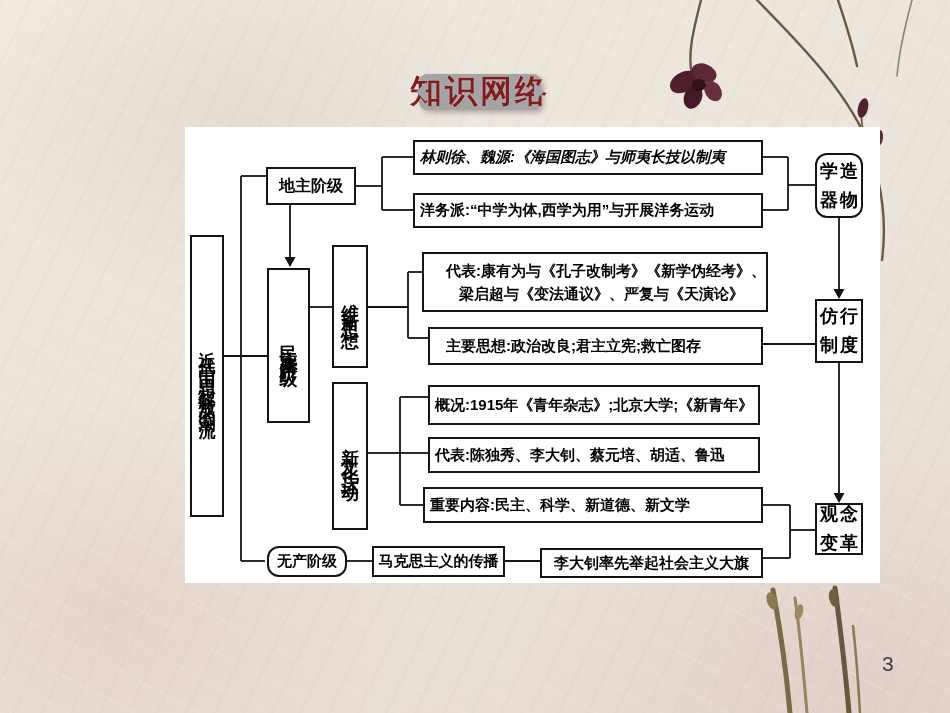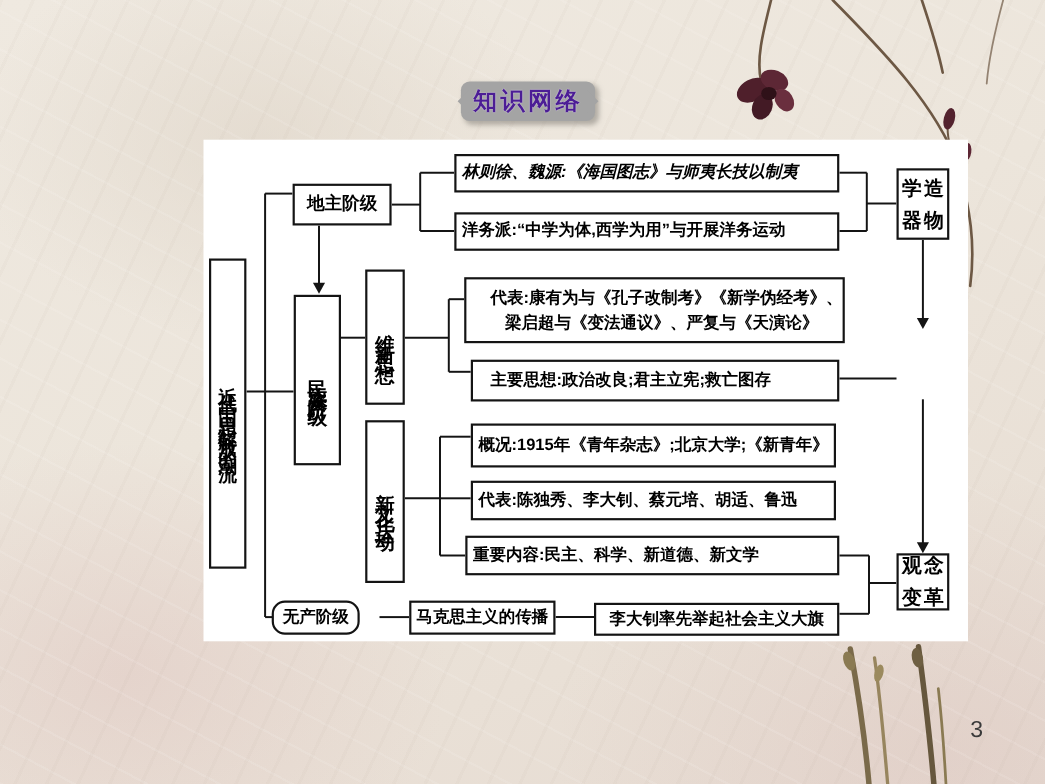"知识网络" .badge span { color: #4c1d95 -> #7f1d1d; font-size: 22px -> 32px }
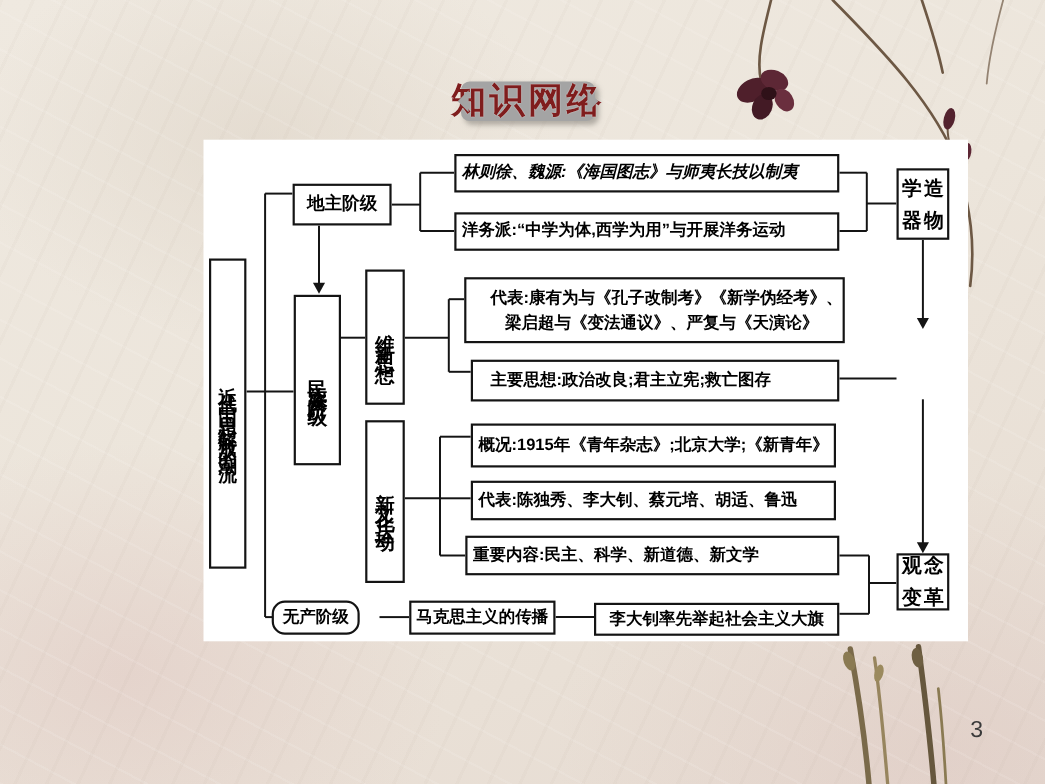"学造" div.box { border-radius: none -> 12px }
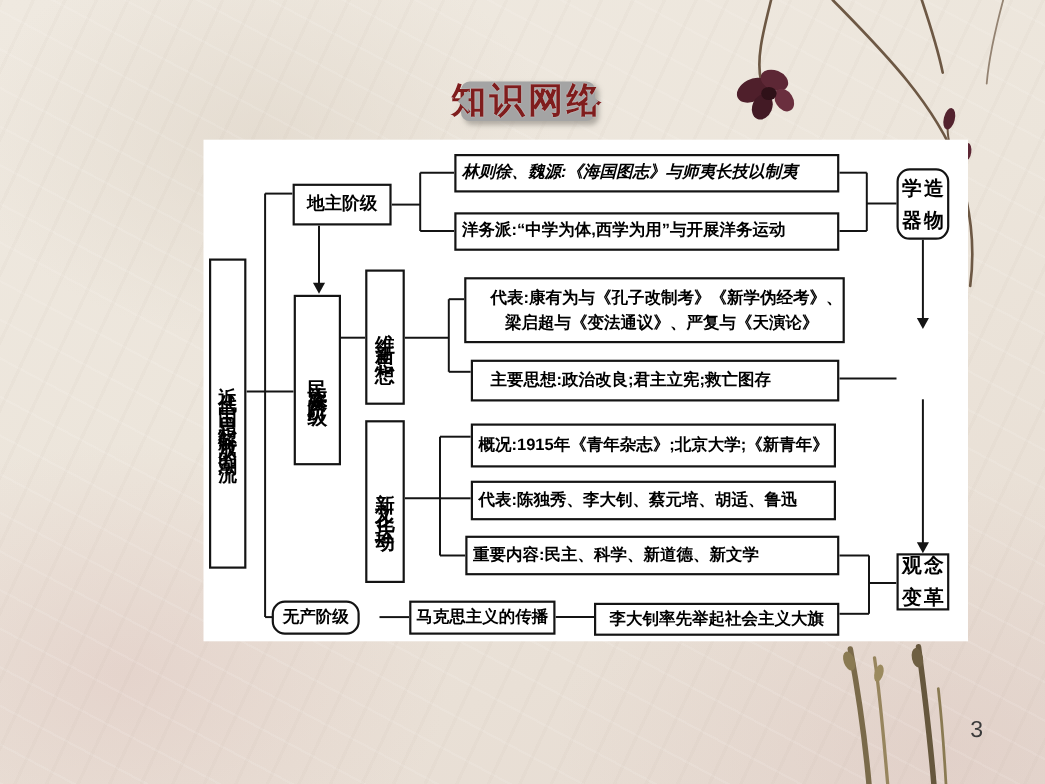"仿行" div.box { html: none -> <div> <span>仿行</span> <span>制度</span> </div> }
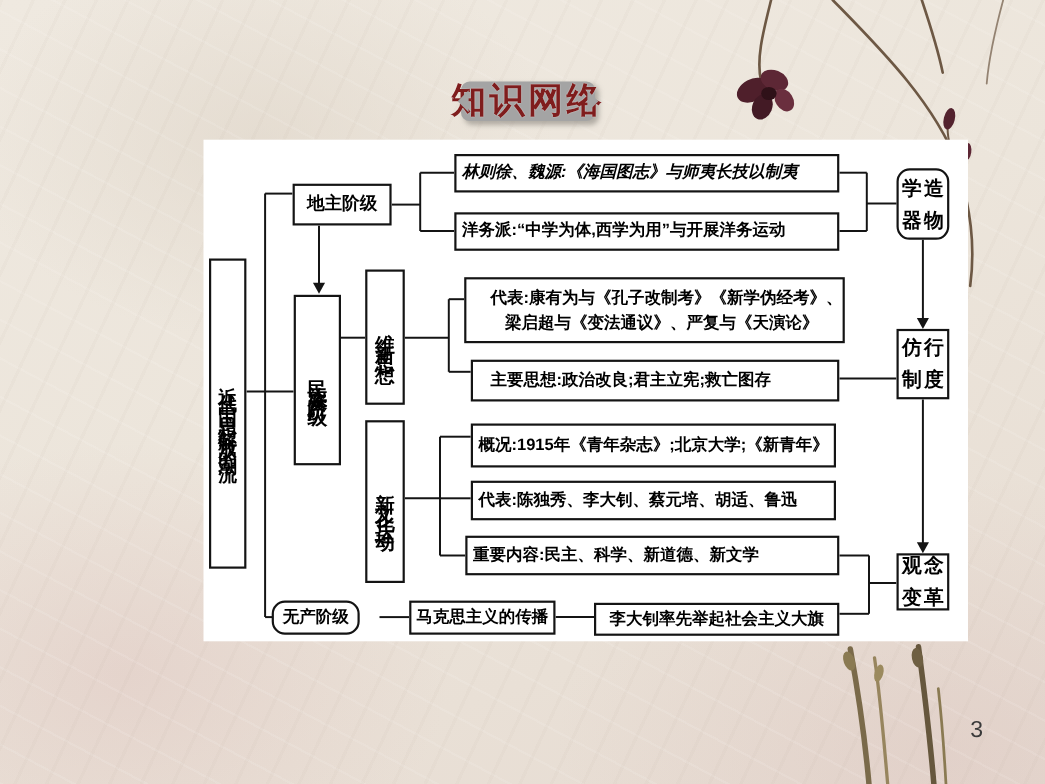"无产阶级" div.box { left: 247px -> 267px }
